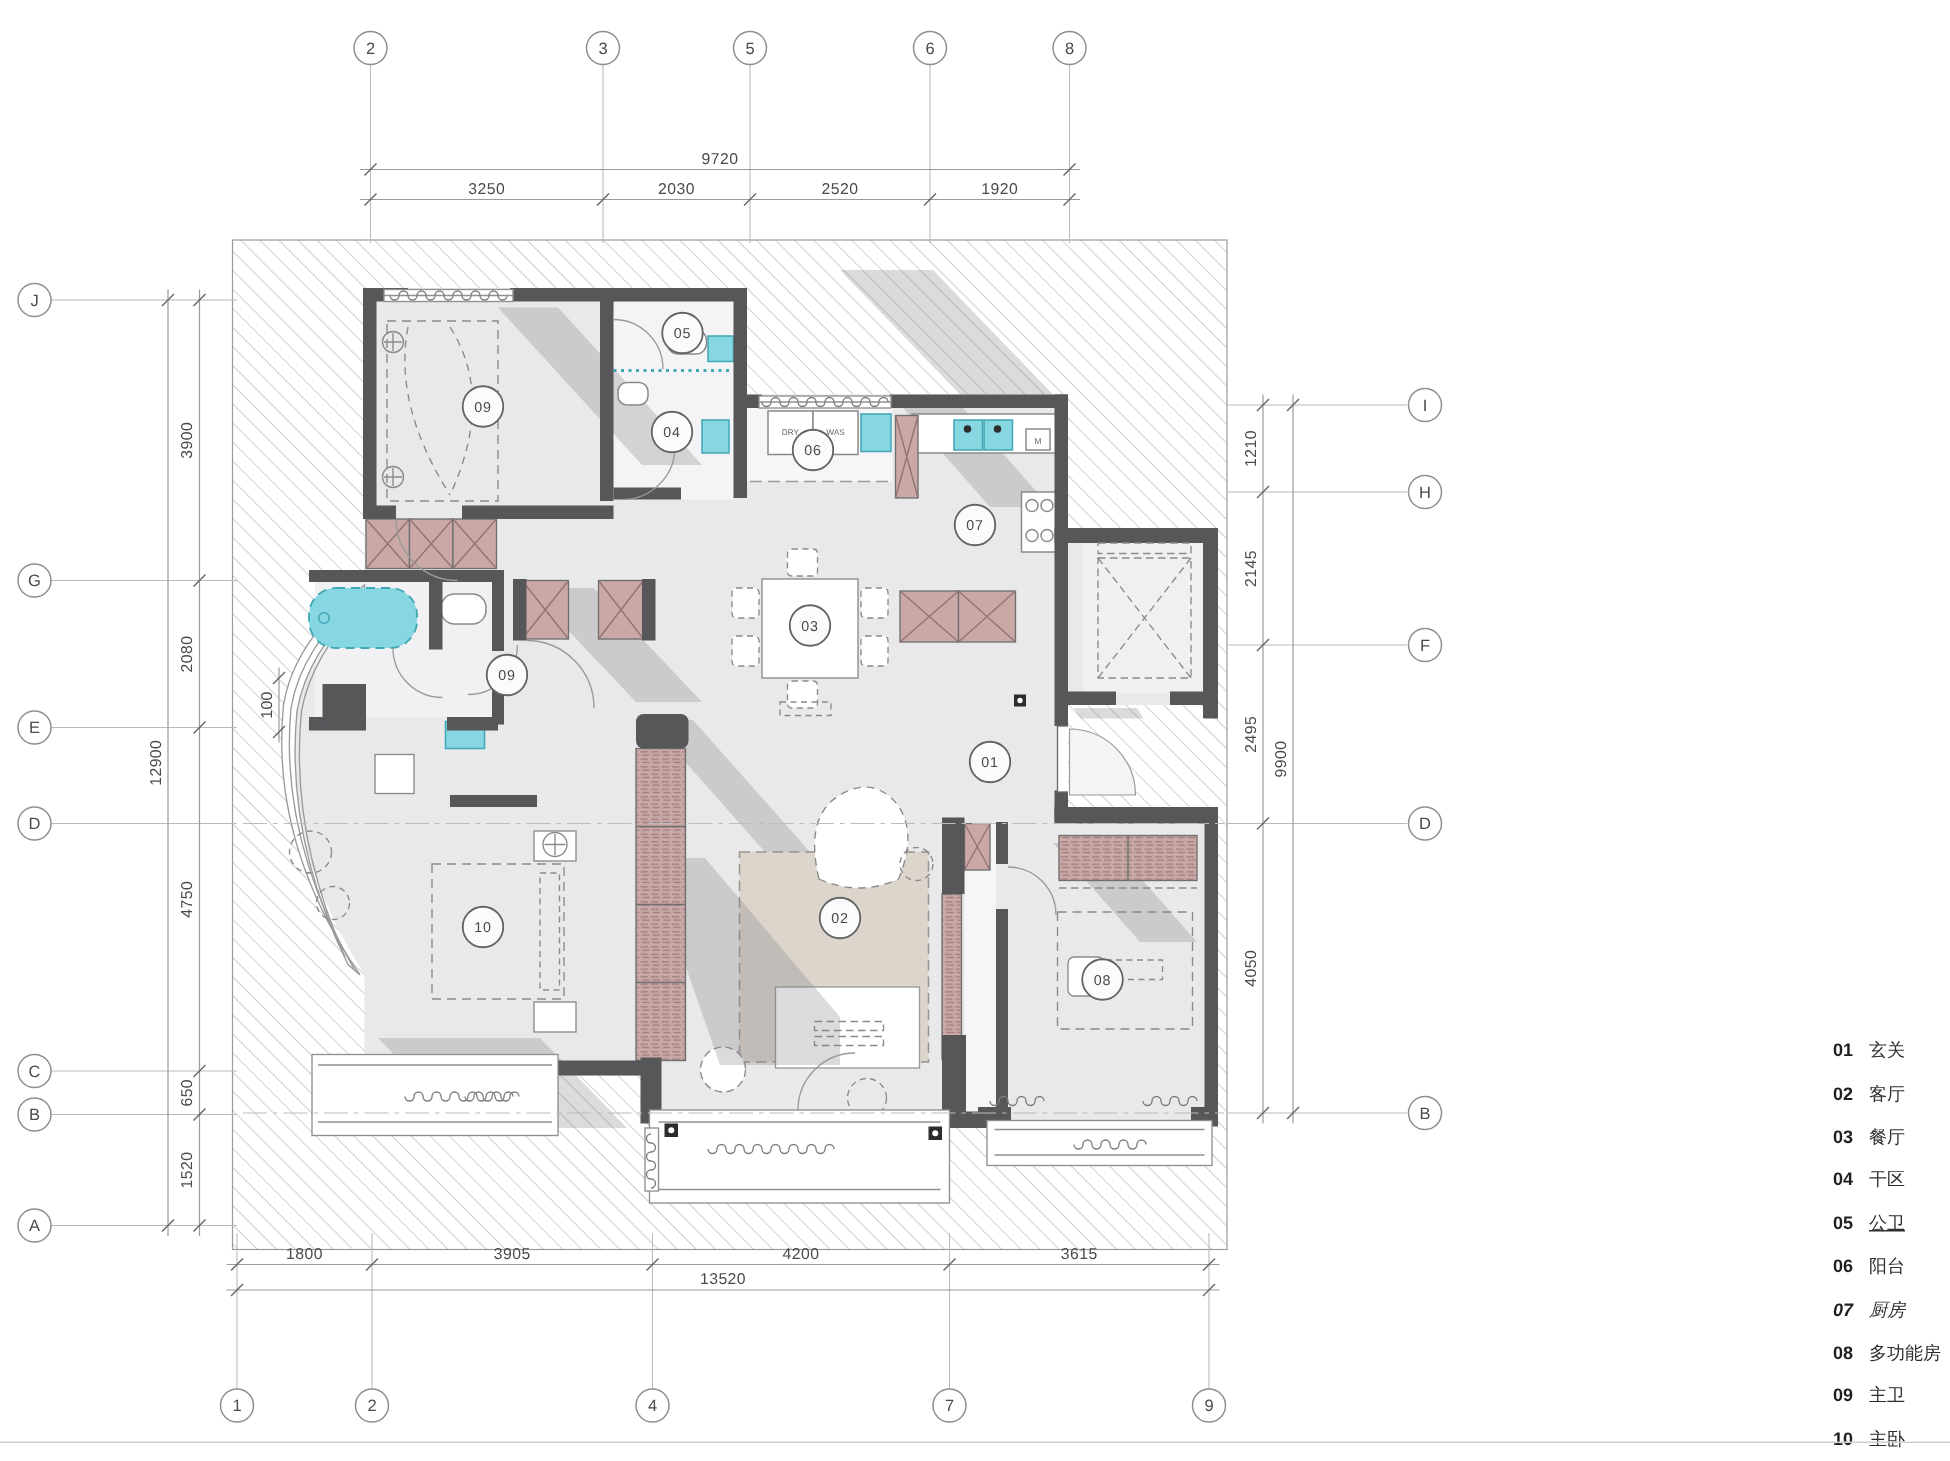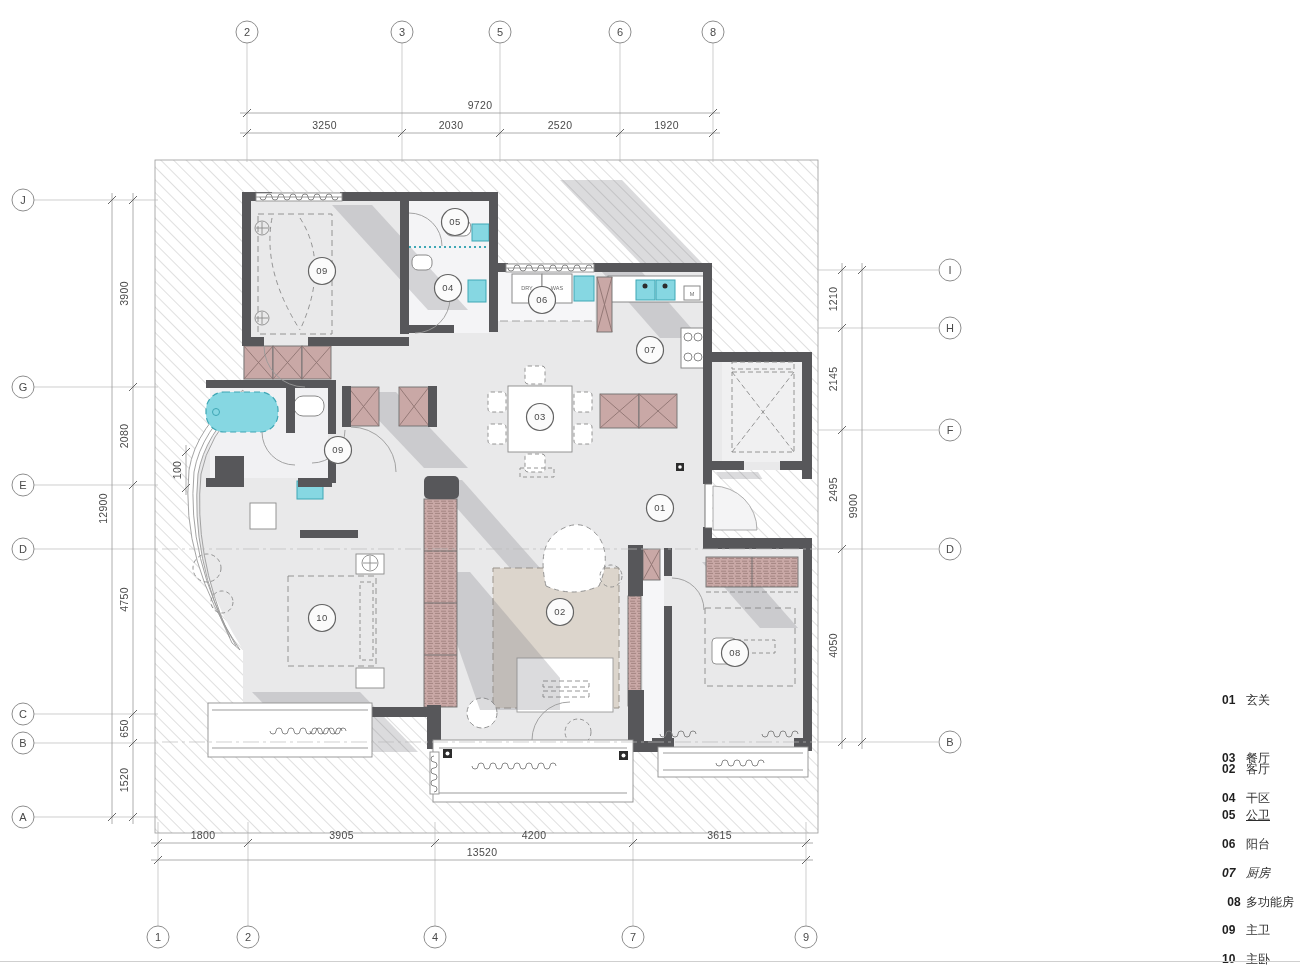"02 客厅" div.lg-row { margin-top: 40px -> none }
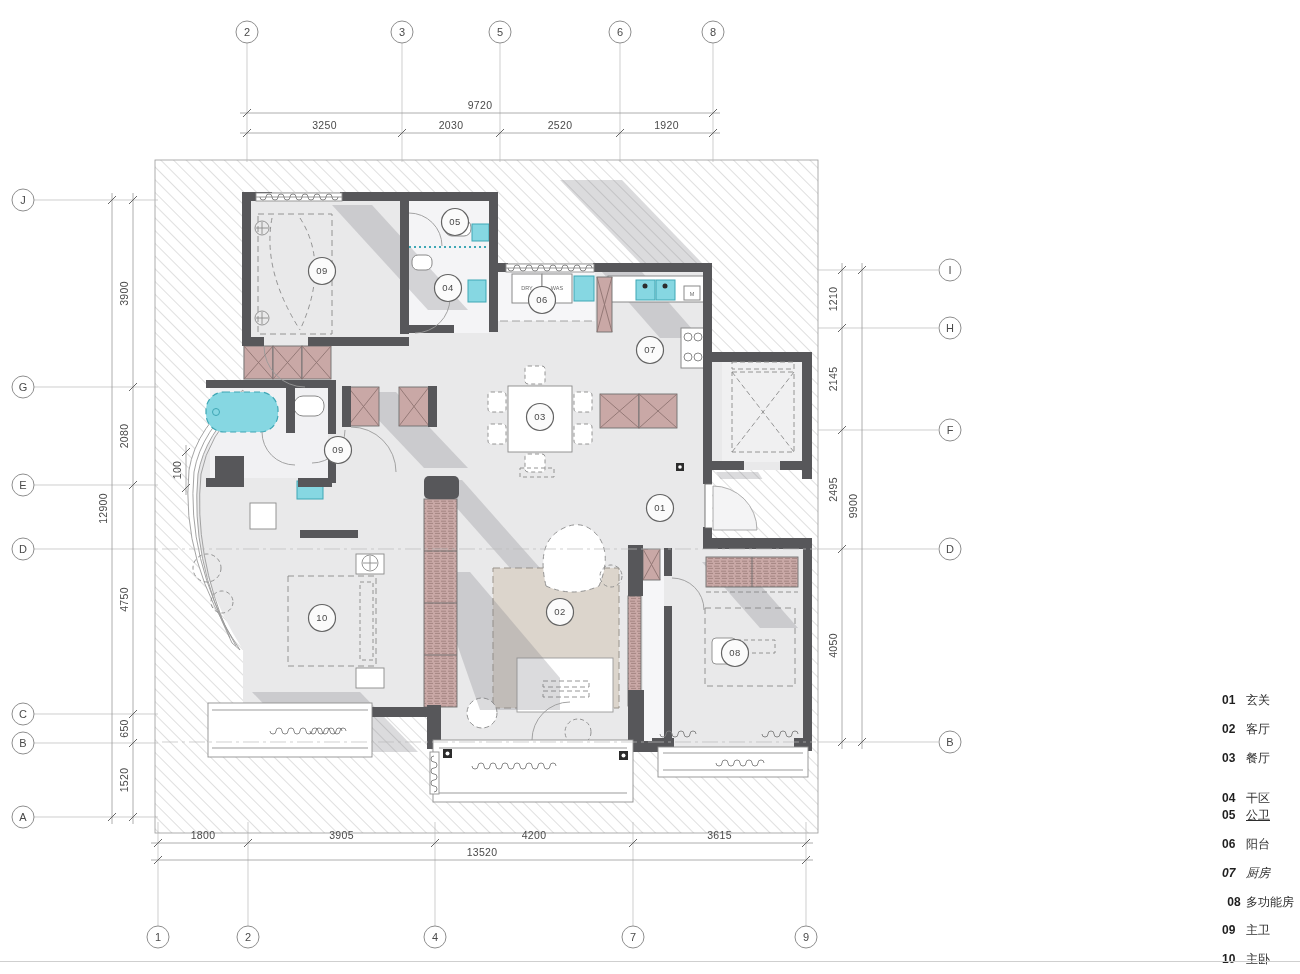"04 干区" div.lg-row { margin-top: 12px -> none }
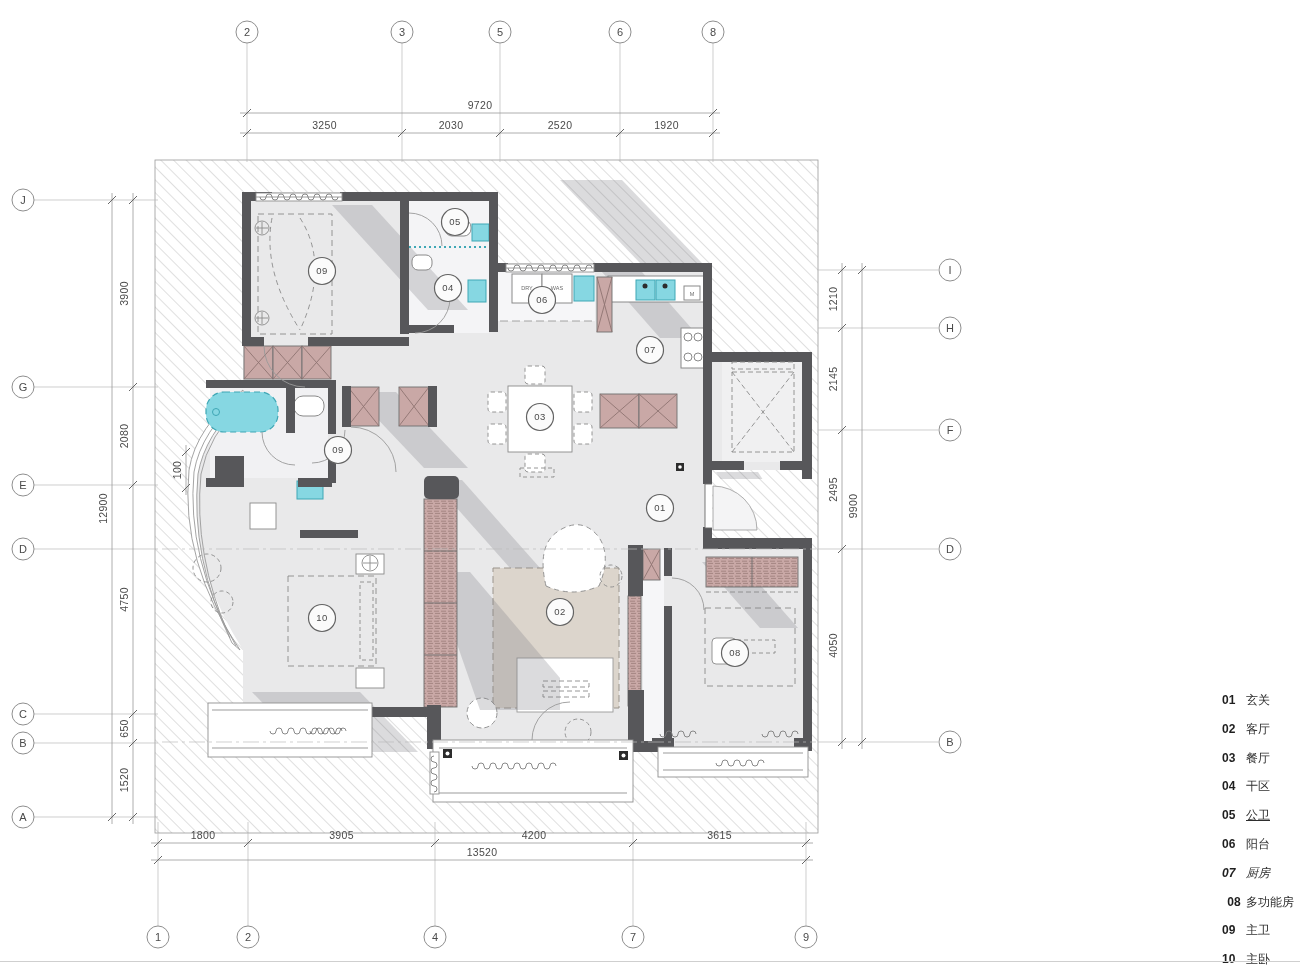"08 多功能房" div.lg-row { text-align: center -> none }
